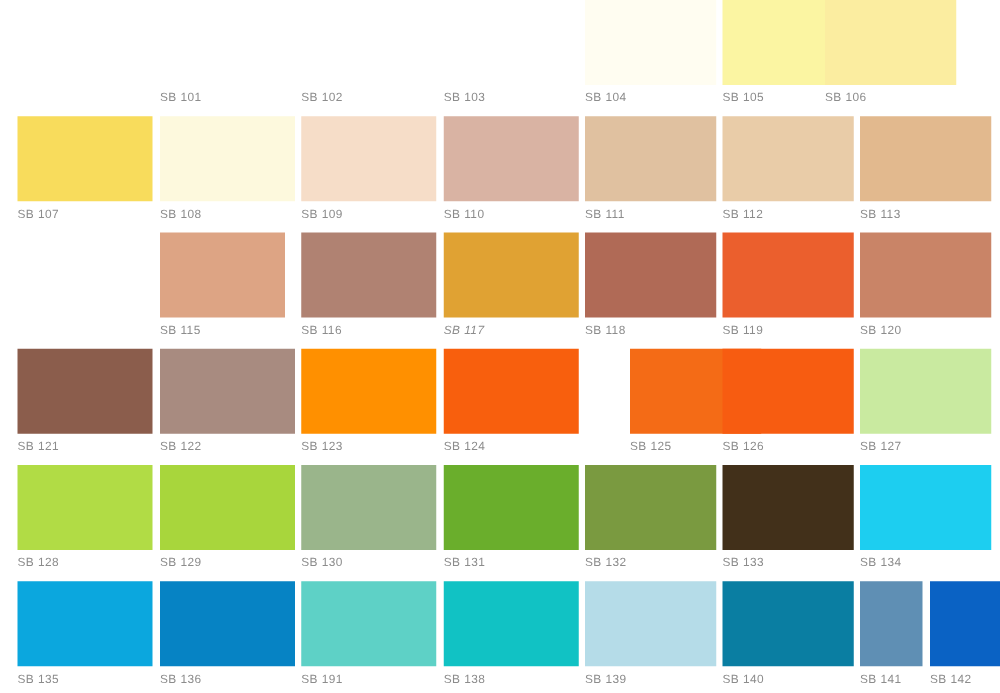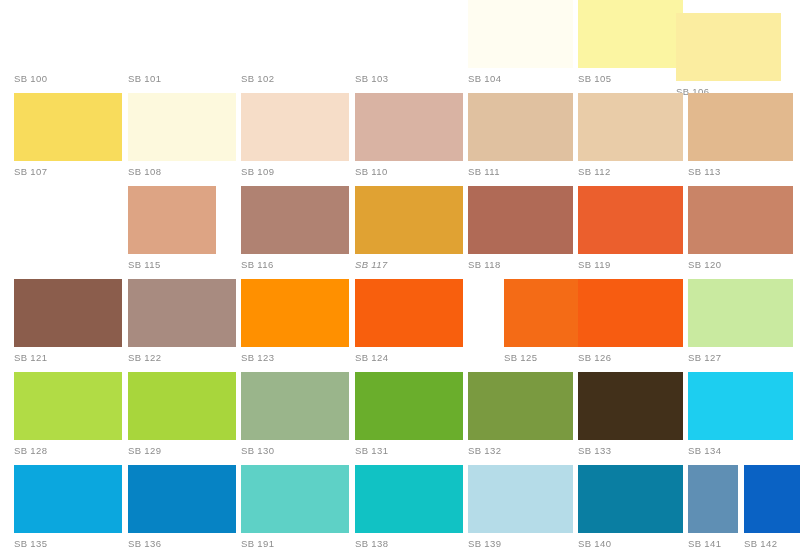"SB 100" div.swatch-cell { html: <div> <div></div> <div>SB 100</div> </div> -> none }
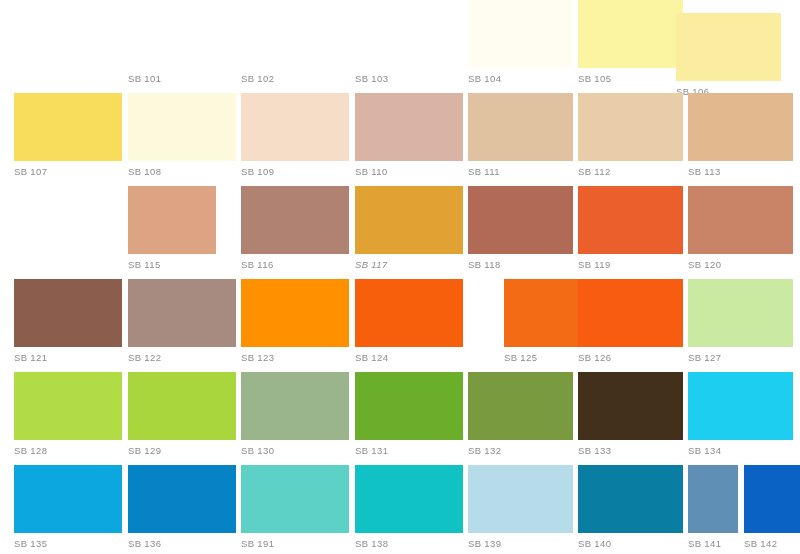"SB 106" div.swatch-cell { left: 676px -> 660px; margin-top: 13px -> none }
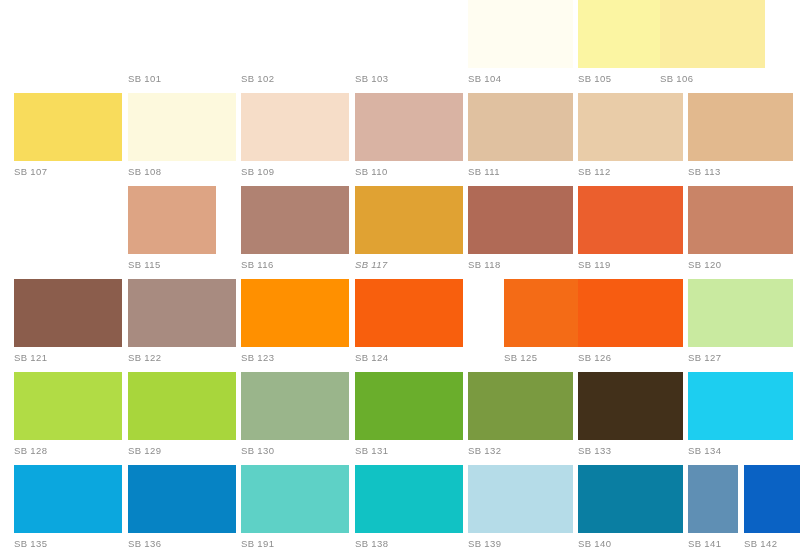"SB 115" div.swatch-cell { width: 88px -> 100px }
